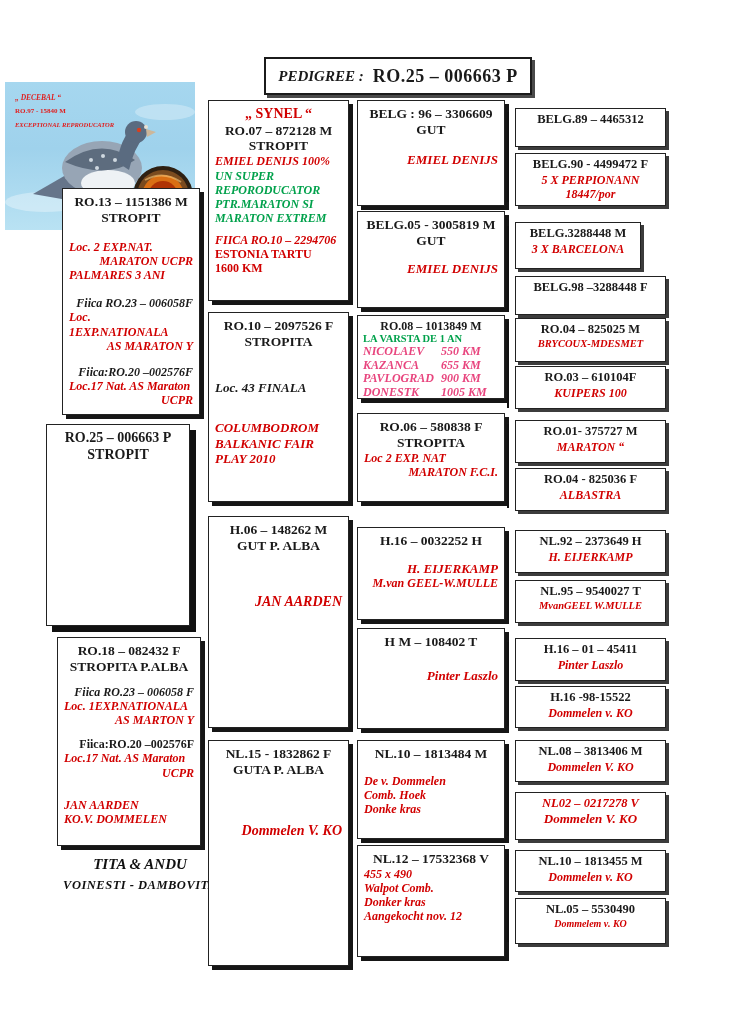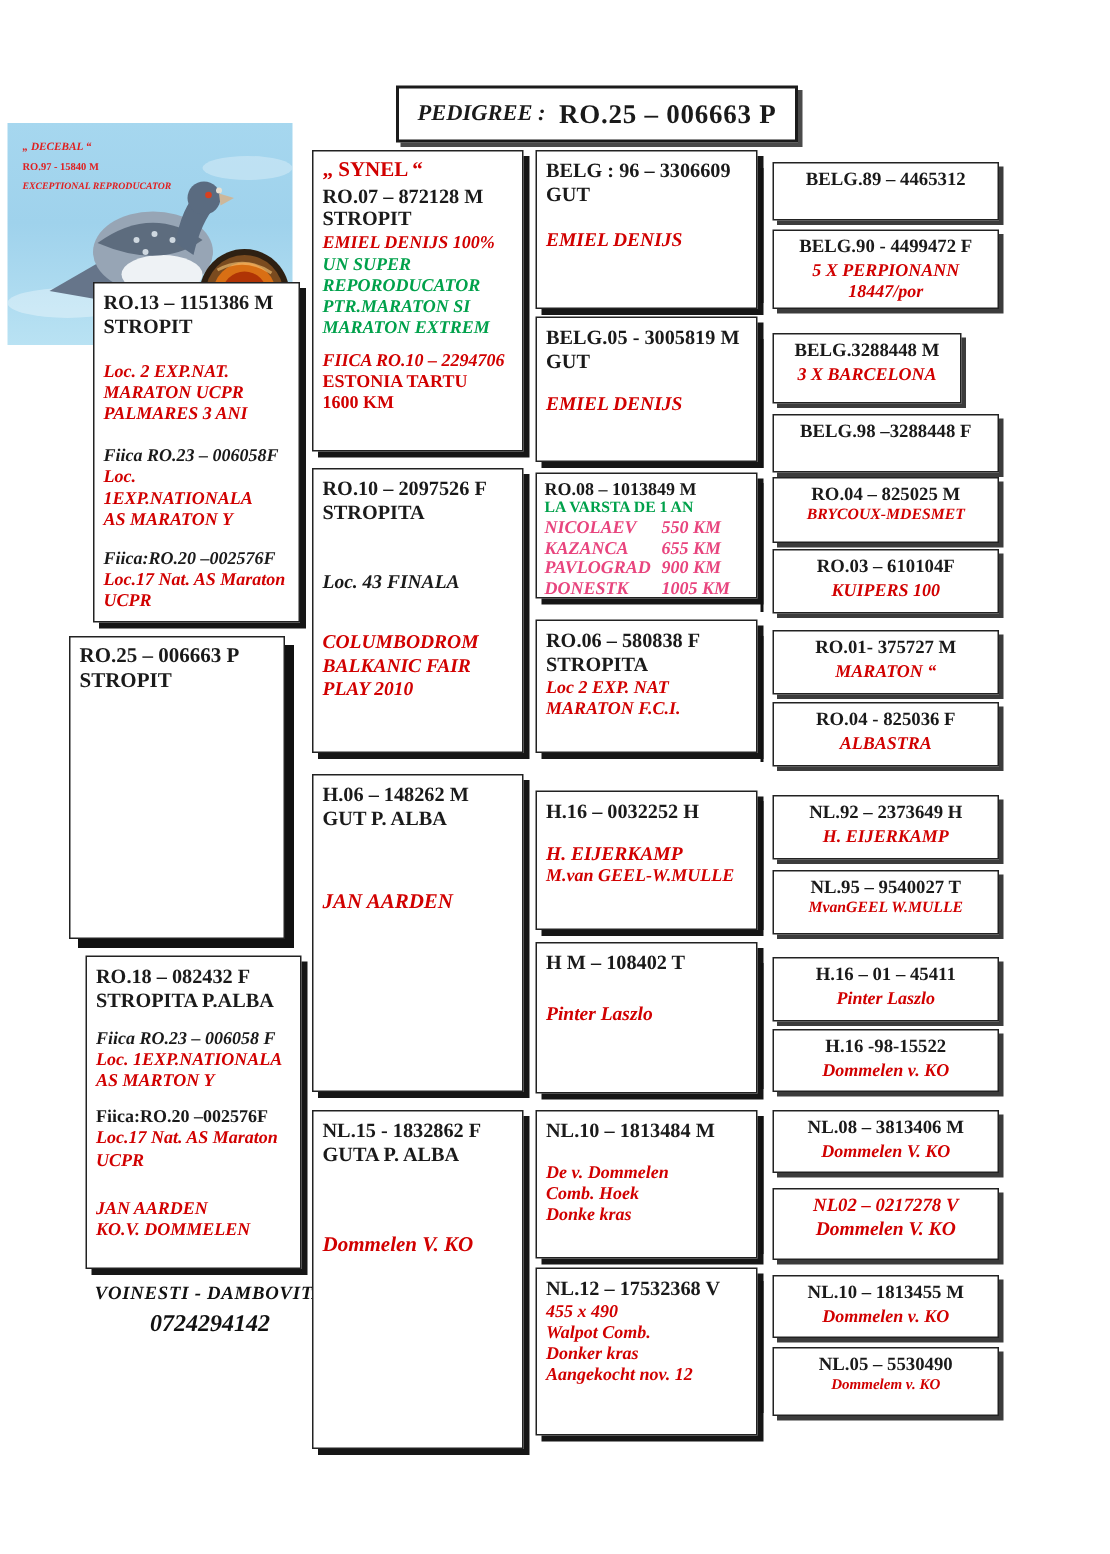"„ SYNEL “" .hd { text-align: left -> center }
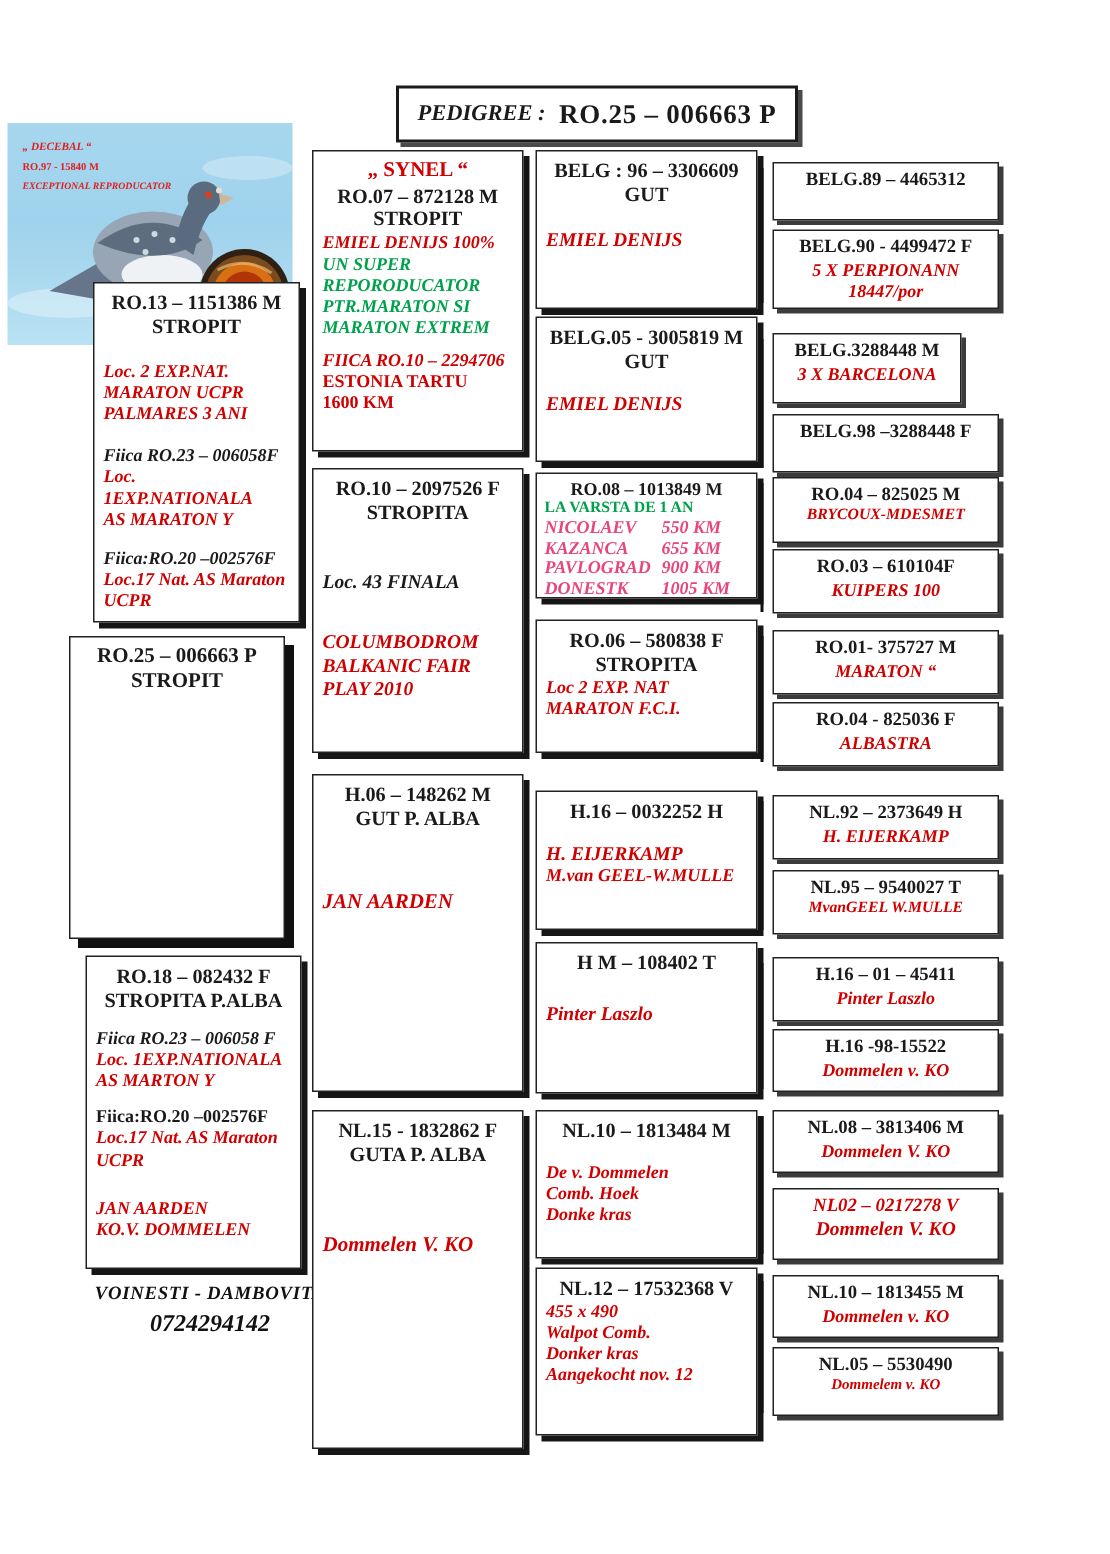"EMIEL DENIJS" .ctr { text-align: left -> right }
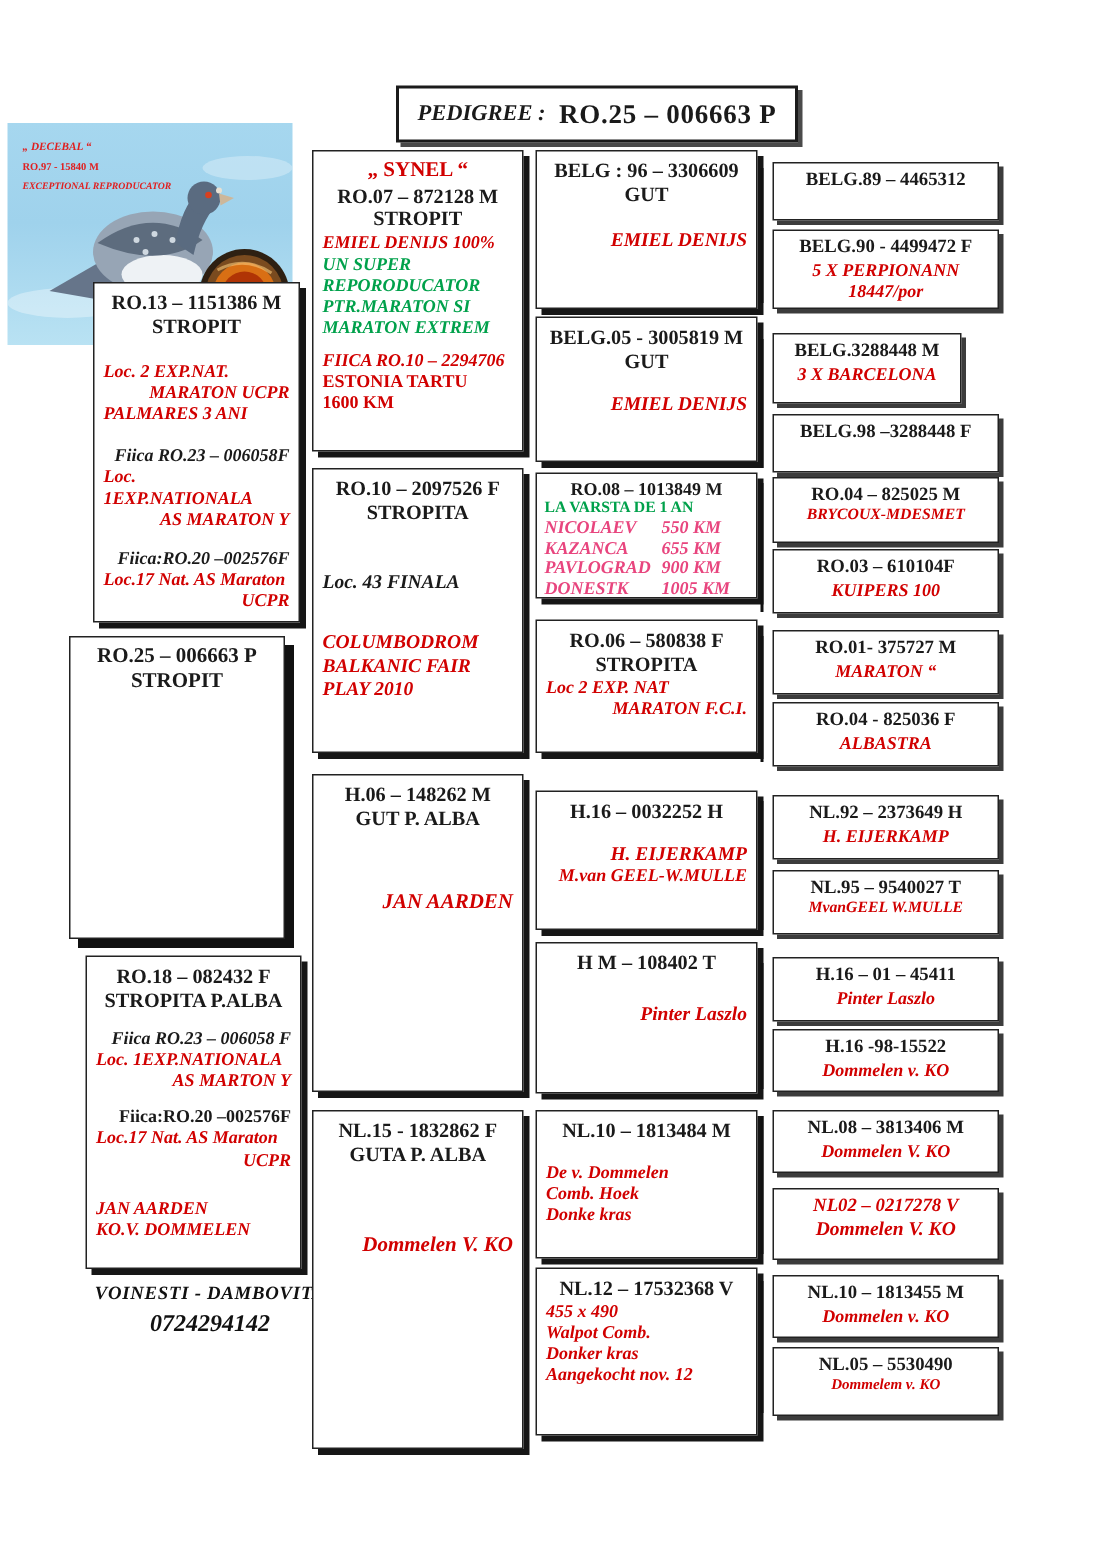"TITA & ANDU" div.o1 { html: none -> <div>TITA &amp; ANDU</div> }
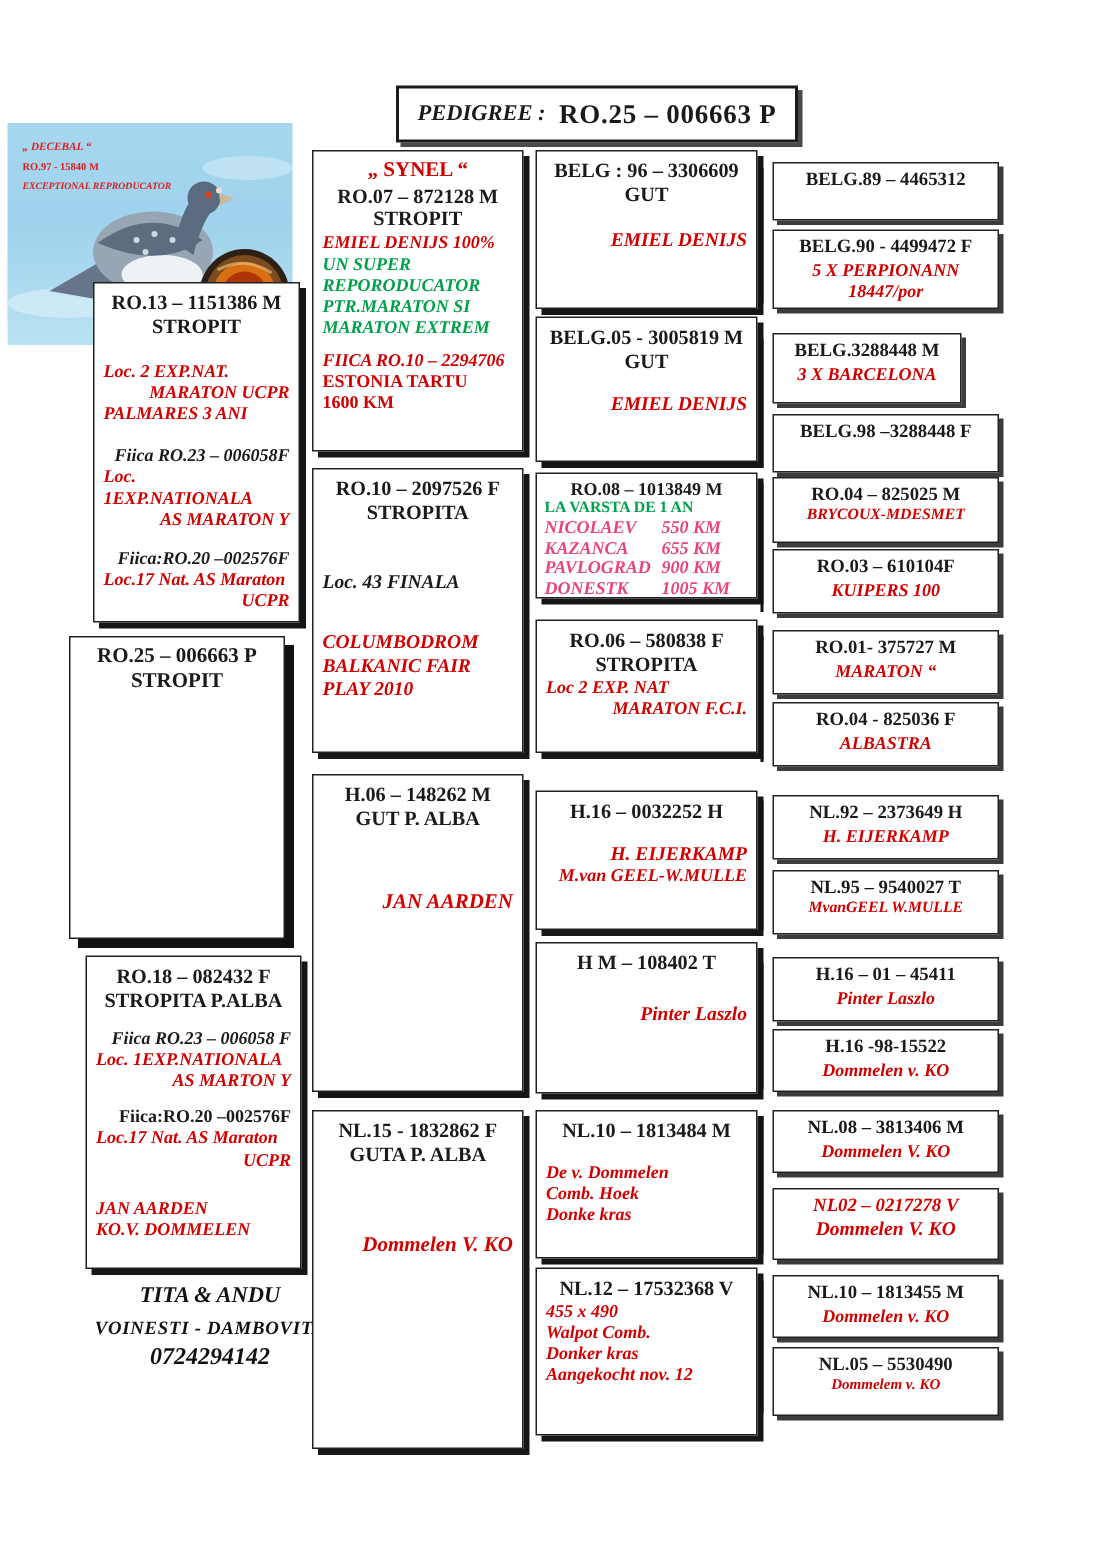"0724294142" div.o3 { html: <div>0724294142</div> -> none }
